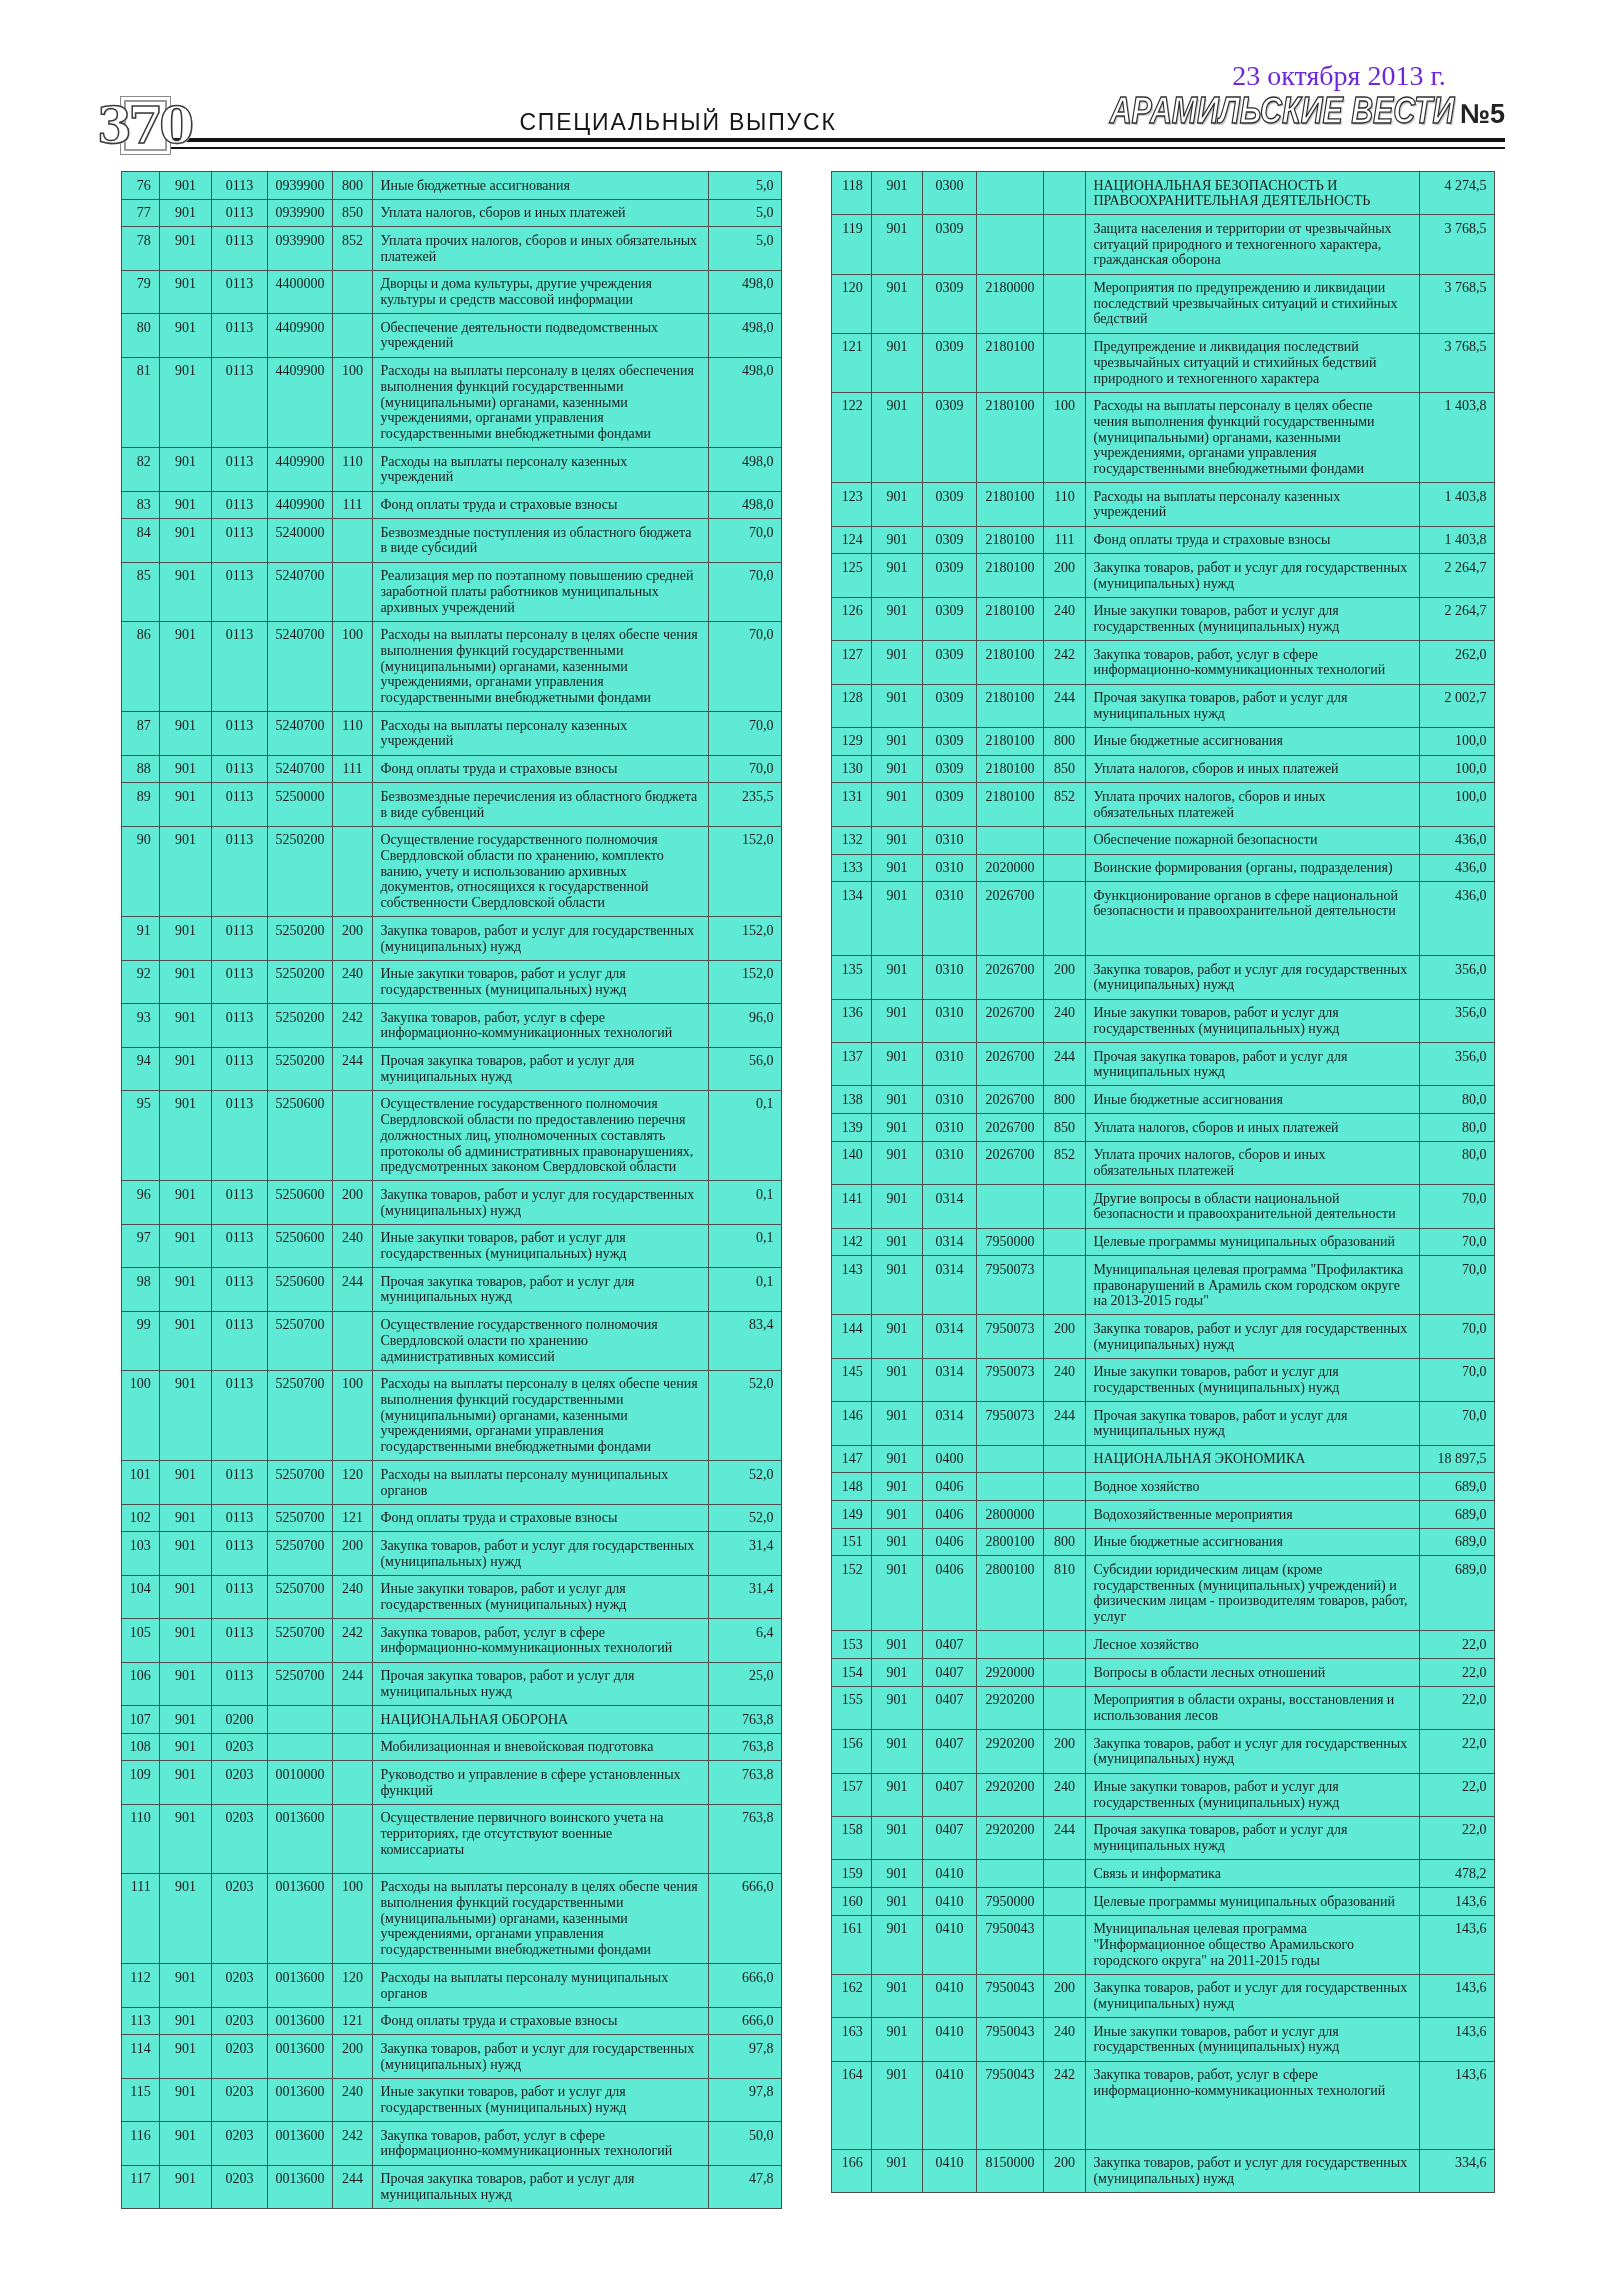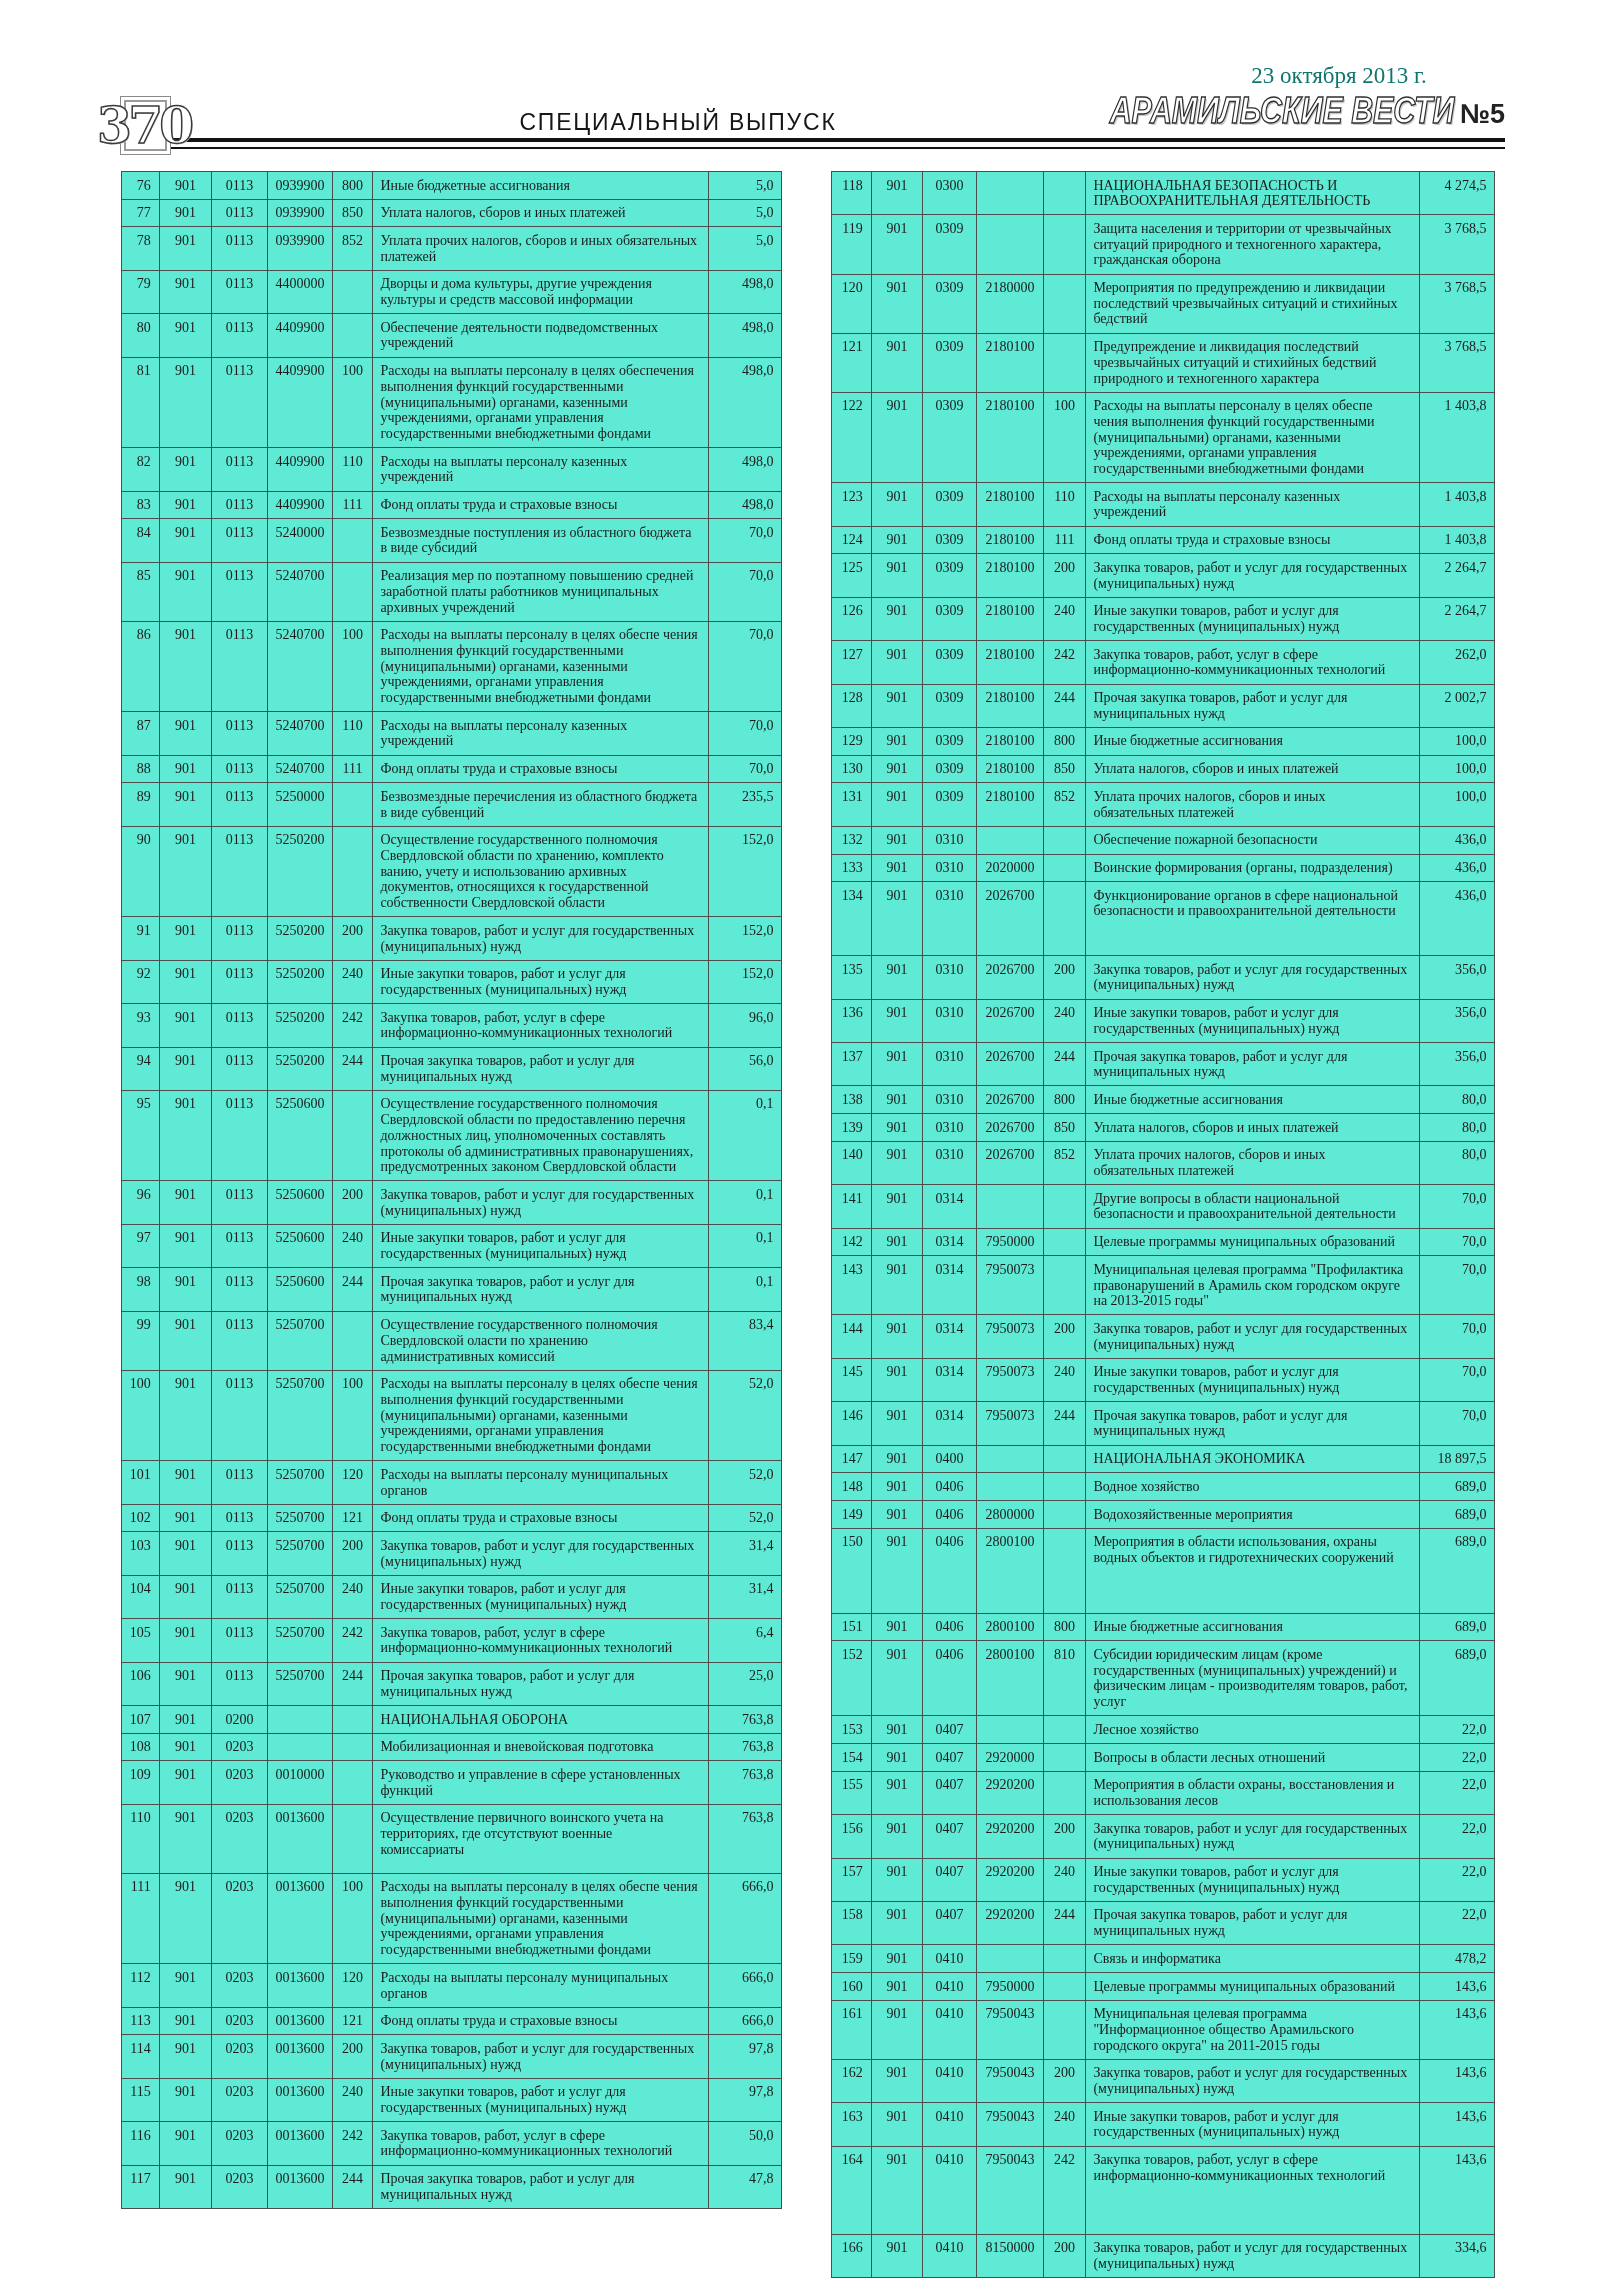"23 октября 2013 г." .header-date { color: #0f766e -> #6d28d9; font-size: 23px -> 28px }
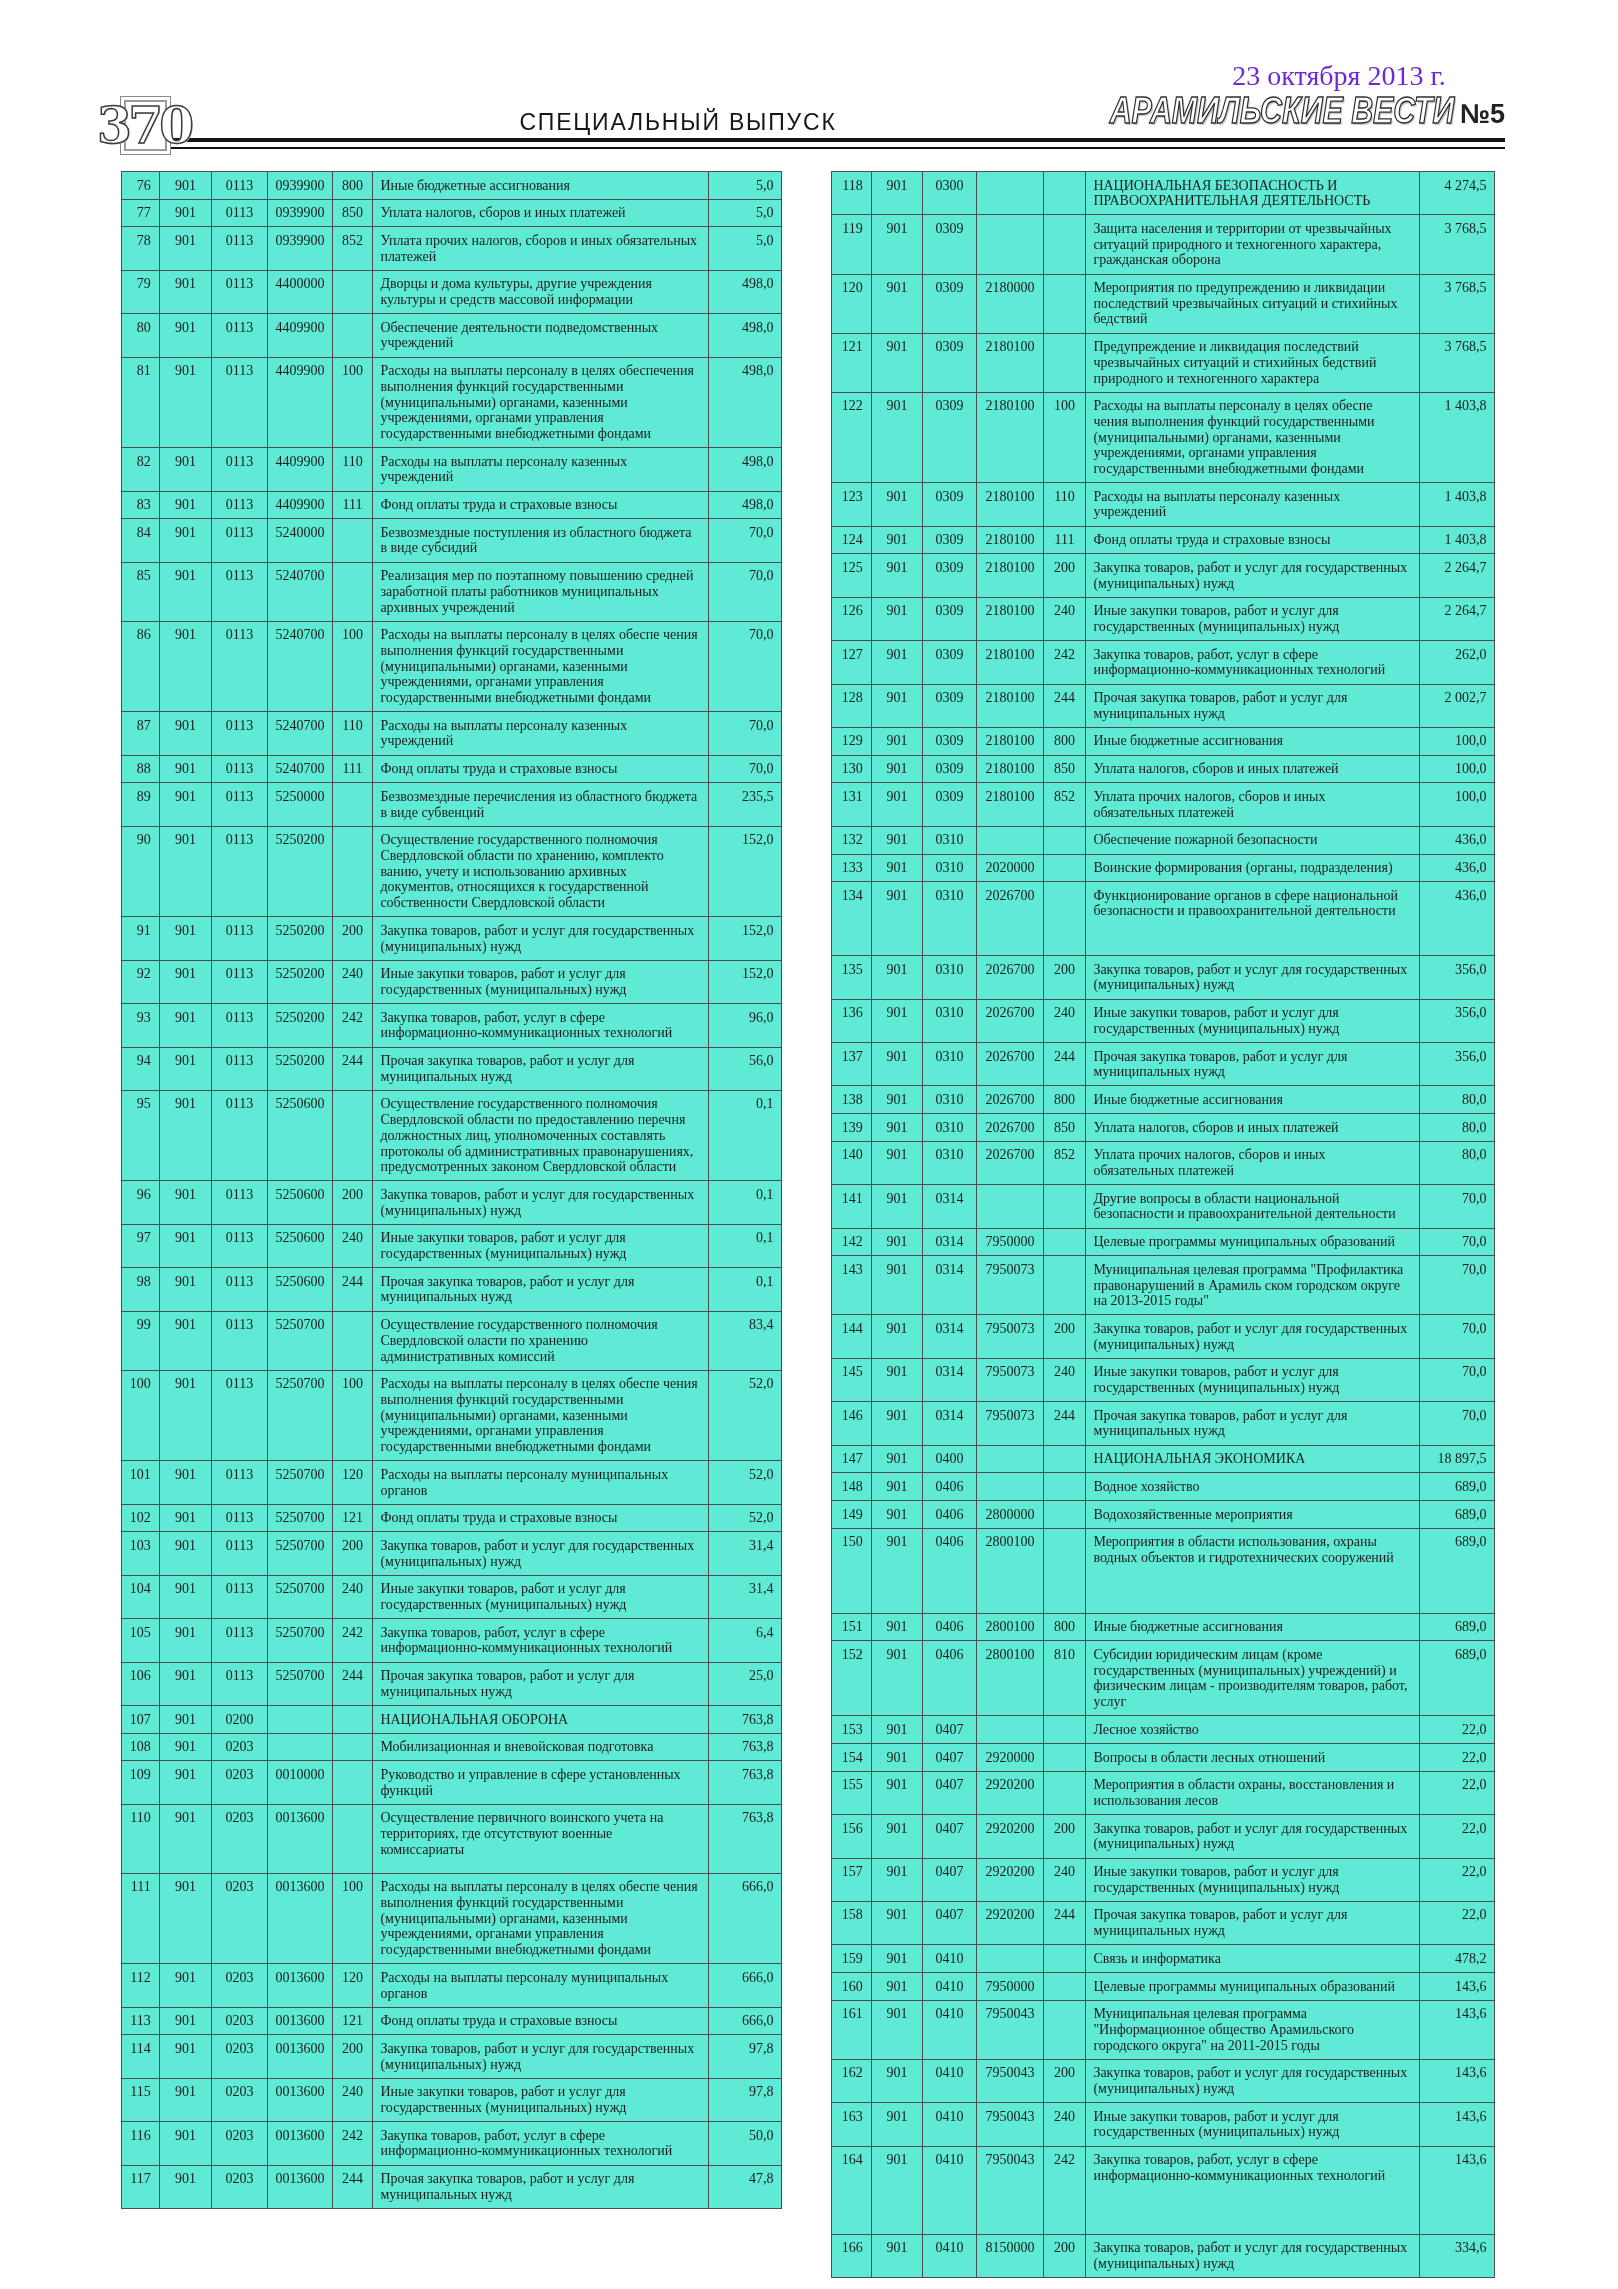"150" tr { html: <tr> <td>150</td> <td>901</td> <td>0406</td> <td>2800100</td> <td></td> <td>Мероприятия в области использования, охраны водных объектов и гидротехнических сооружений</td> <td>689,0</td> </tr> -> none }
